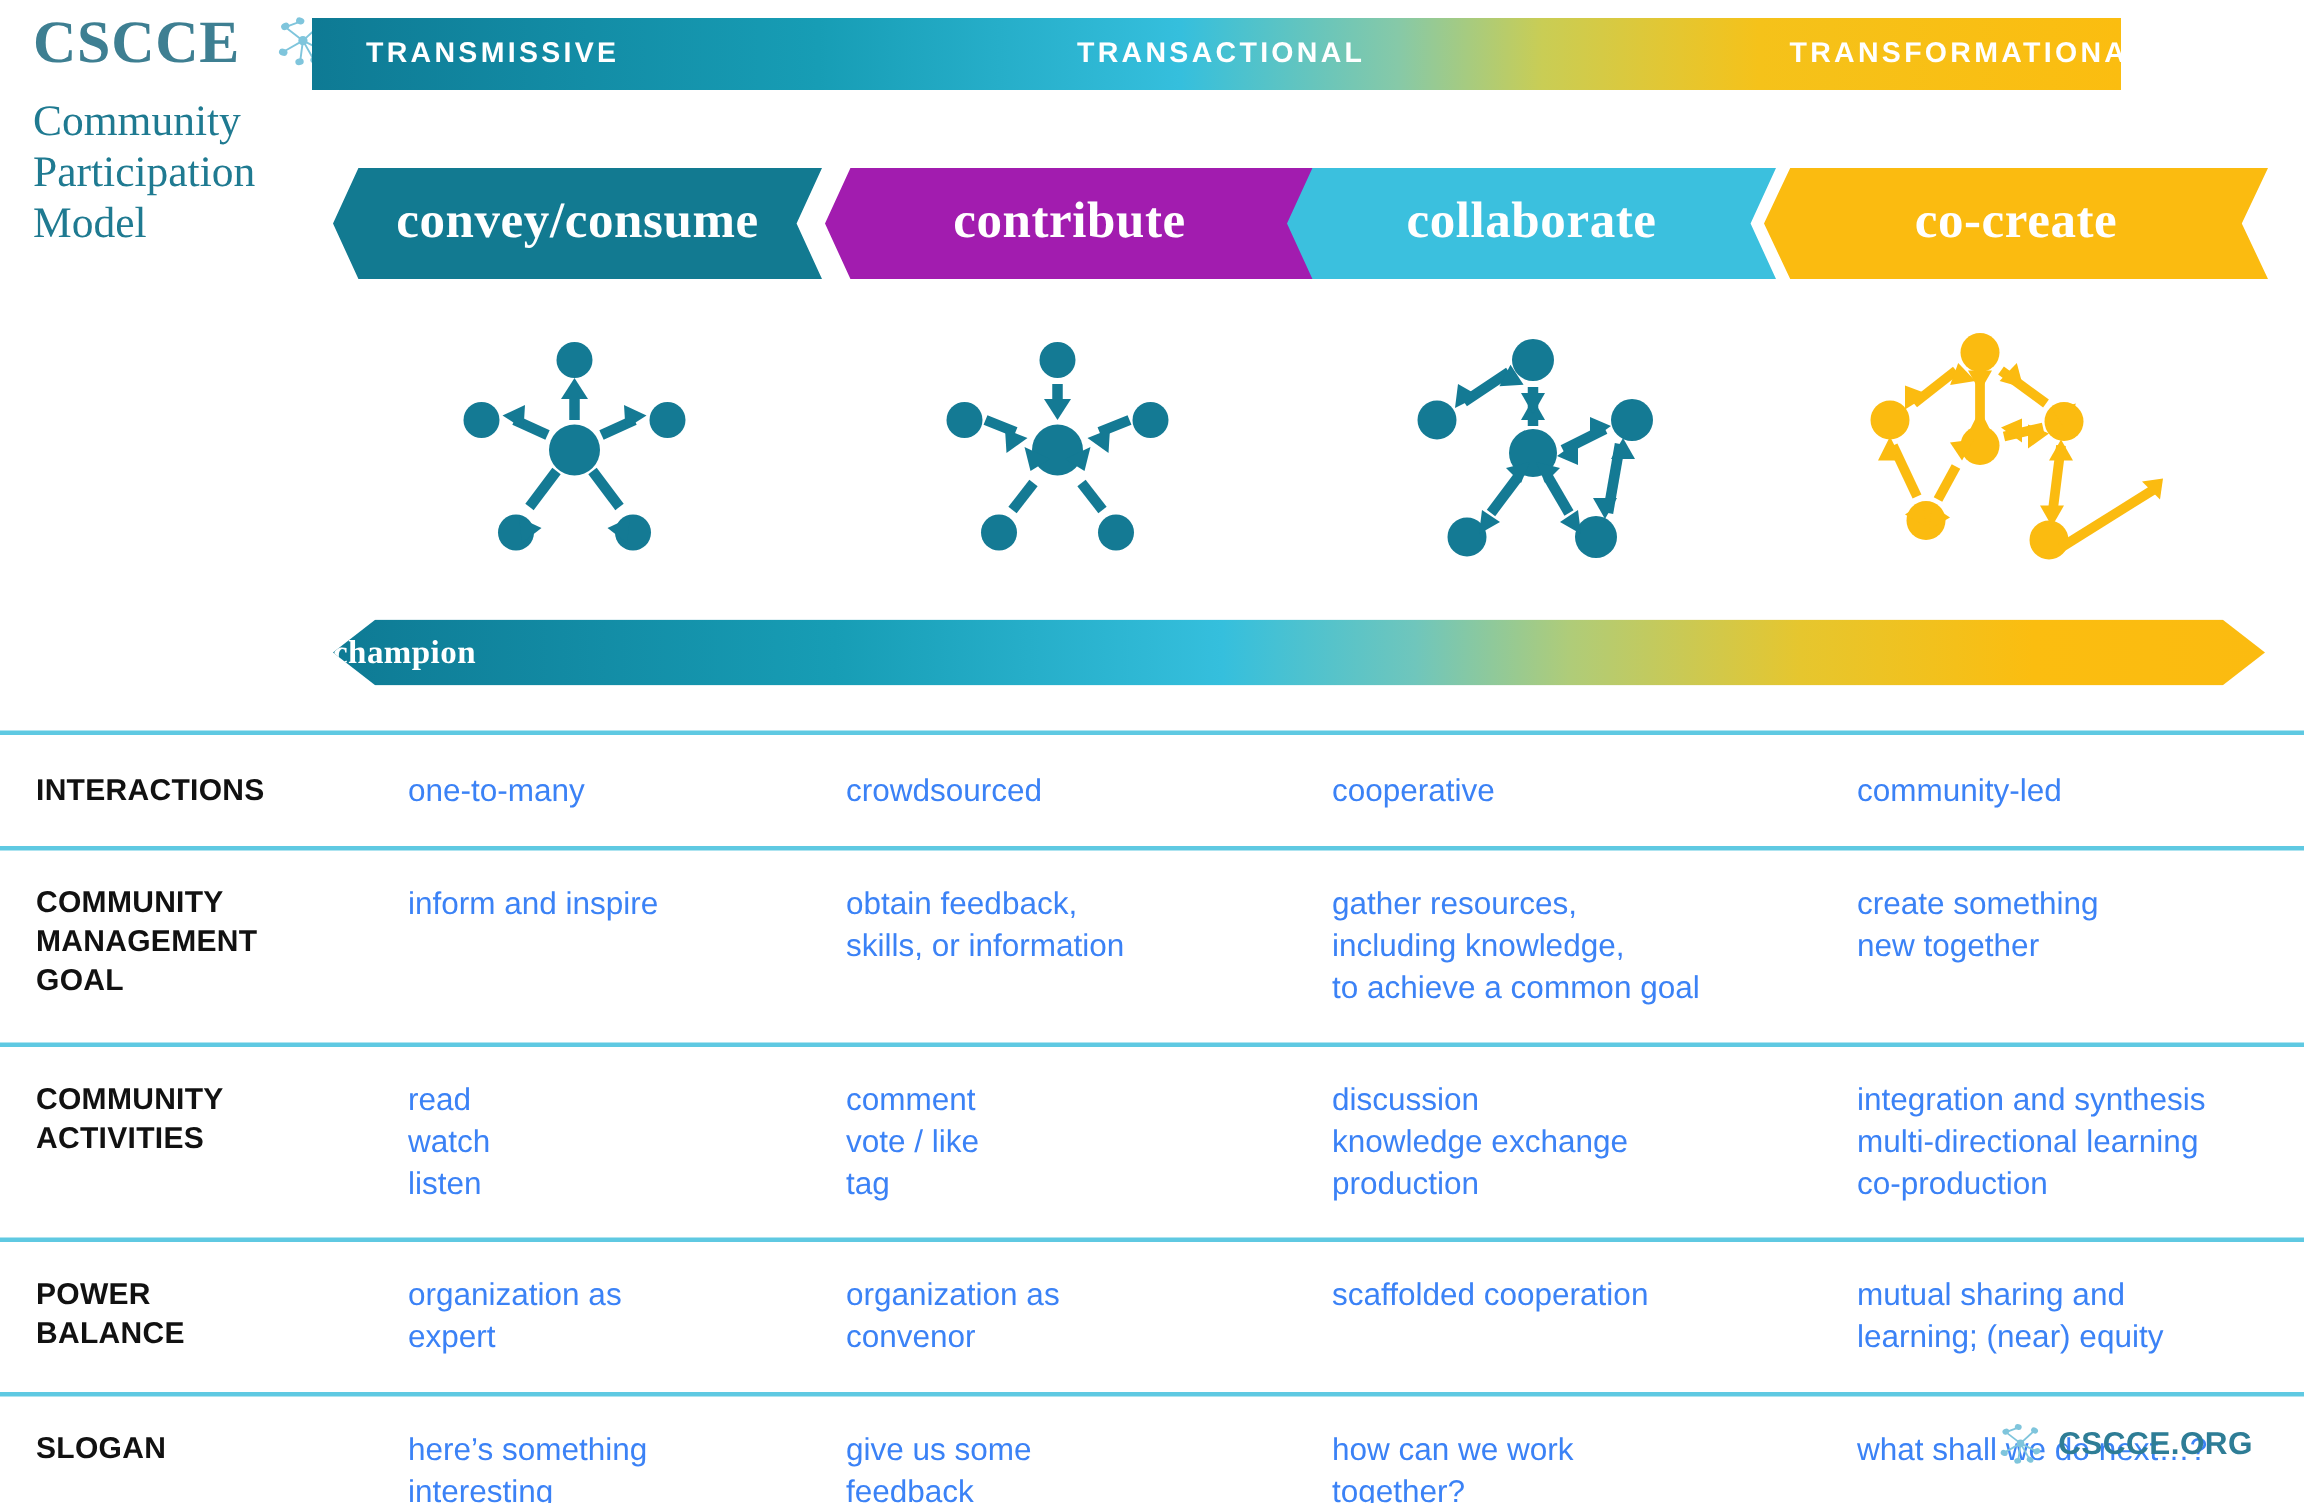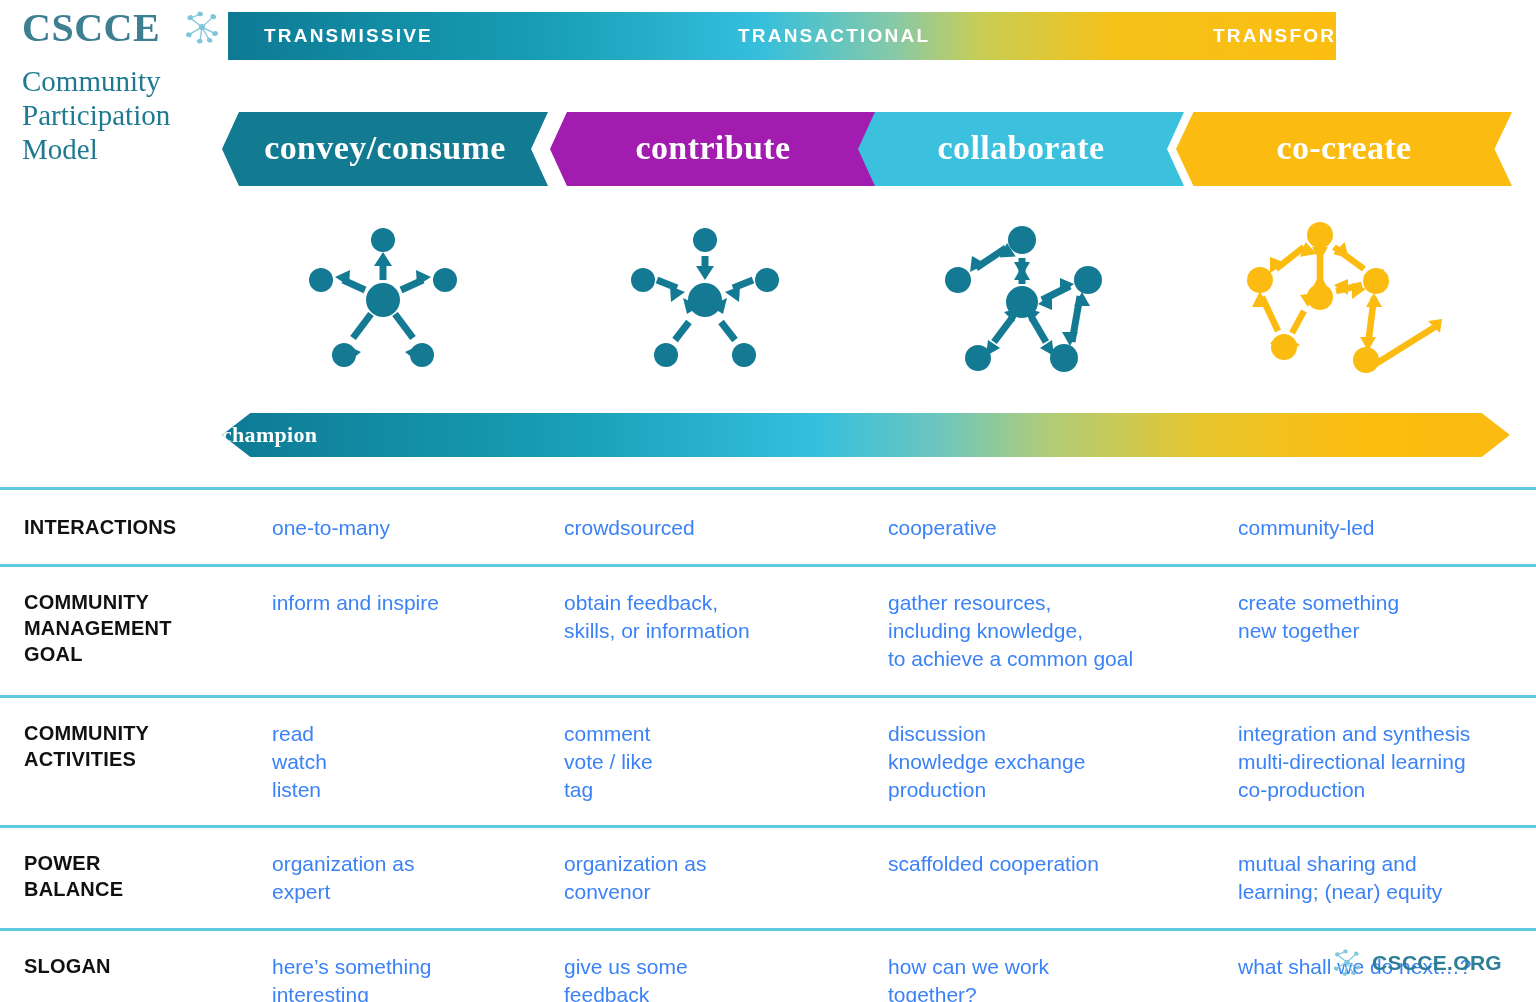"TRANSMISSIVE" .topbar { left: 228px -> 208px; width: 1108px -> 1206px }
